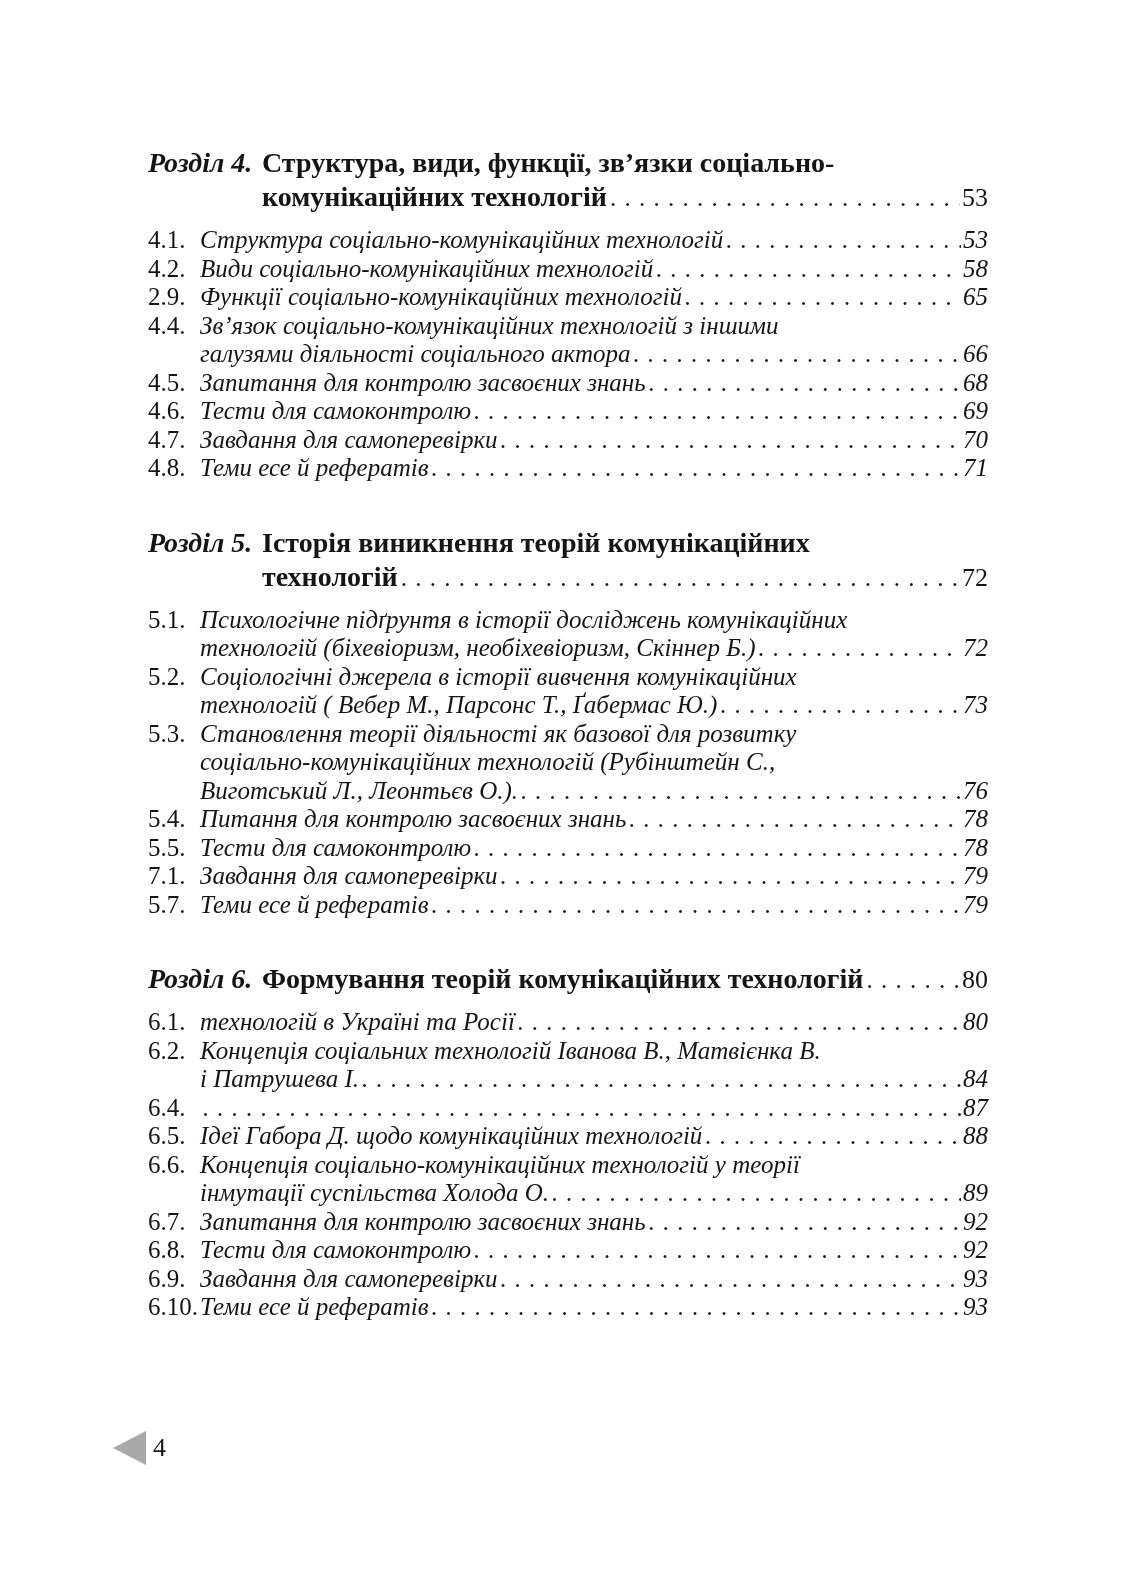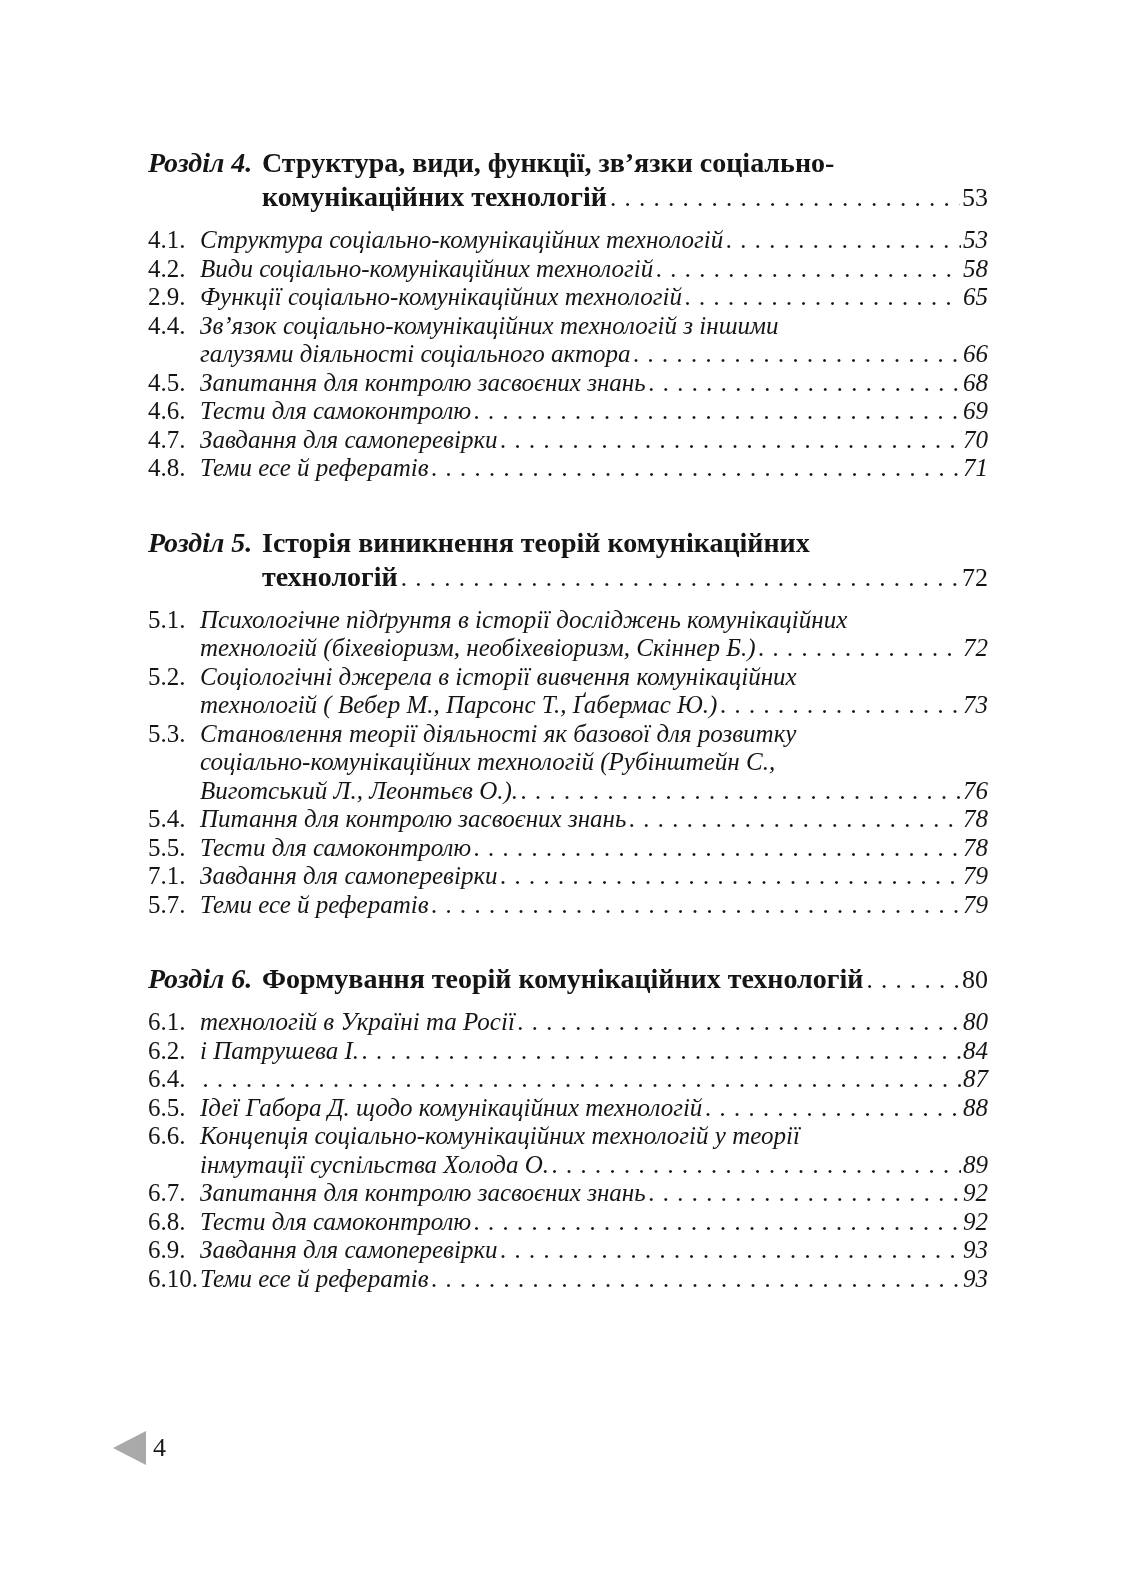"Концепція соціальних технологій Іванова" div.entry-line { html: none -> <div>Концепція соціальних технологій Іванова В., Матвієнка В.</div> }
